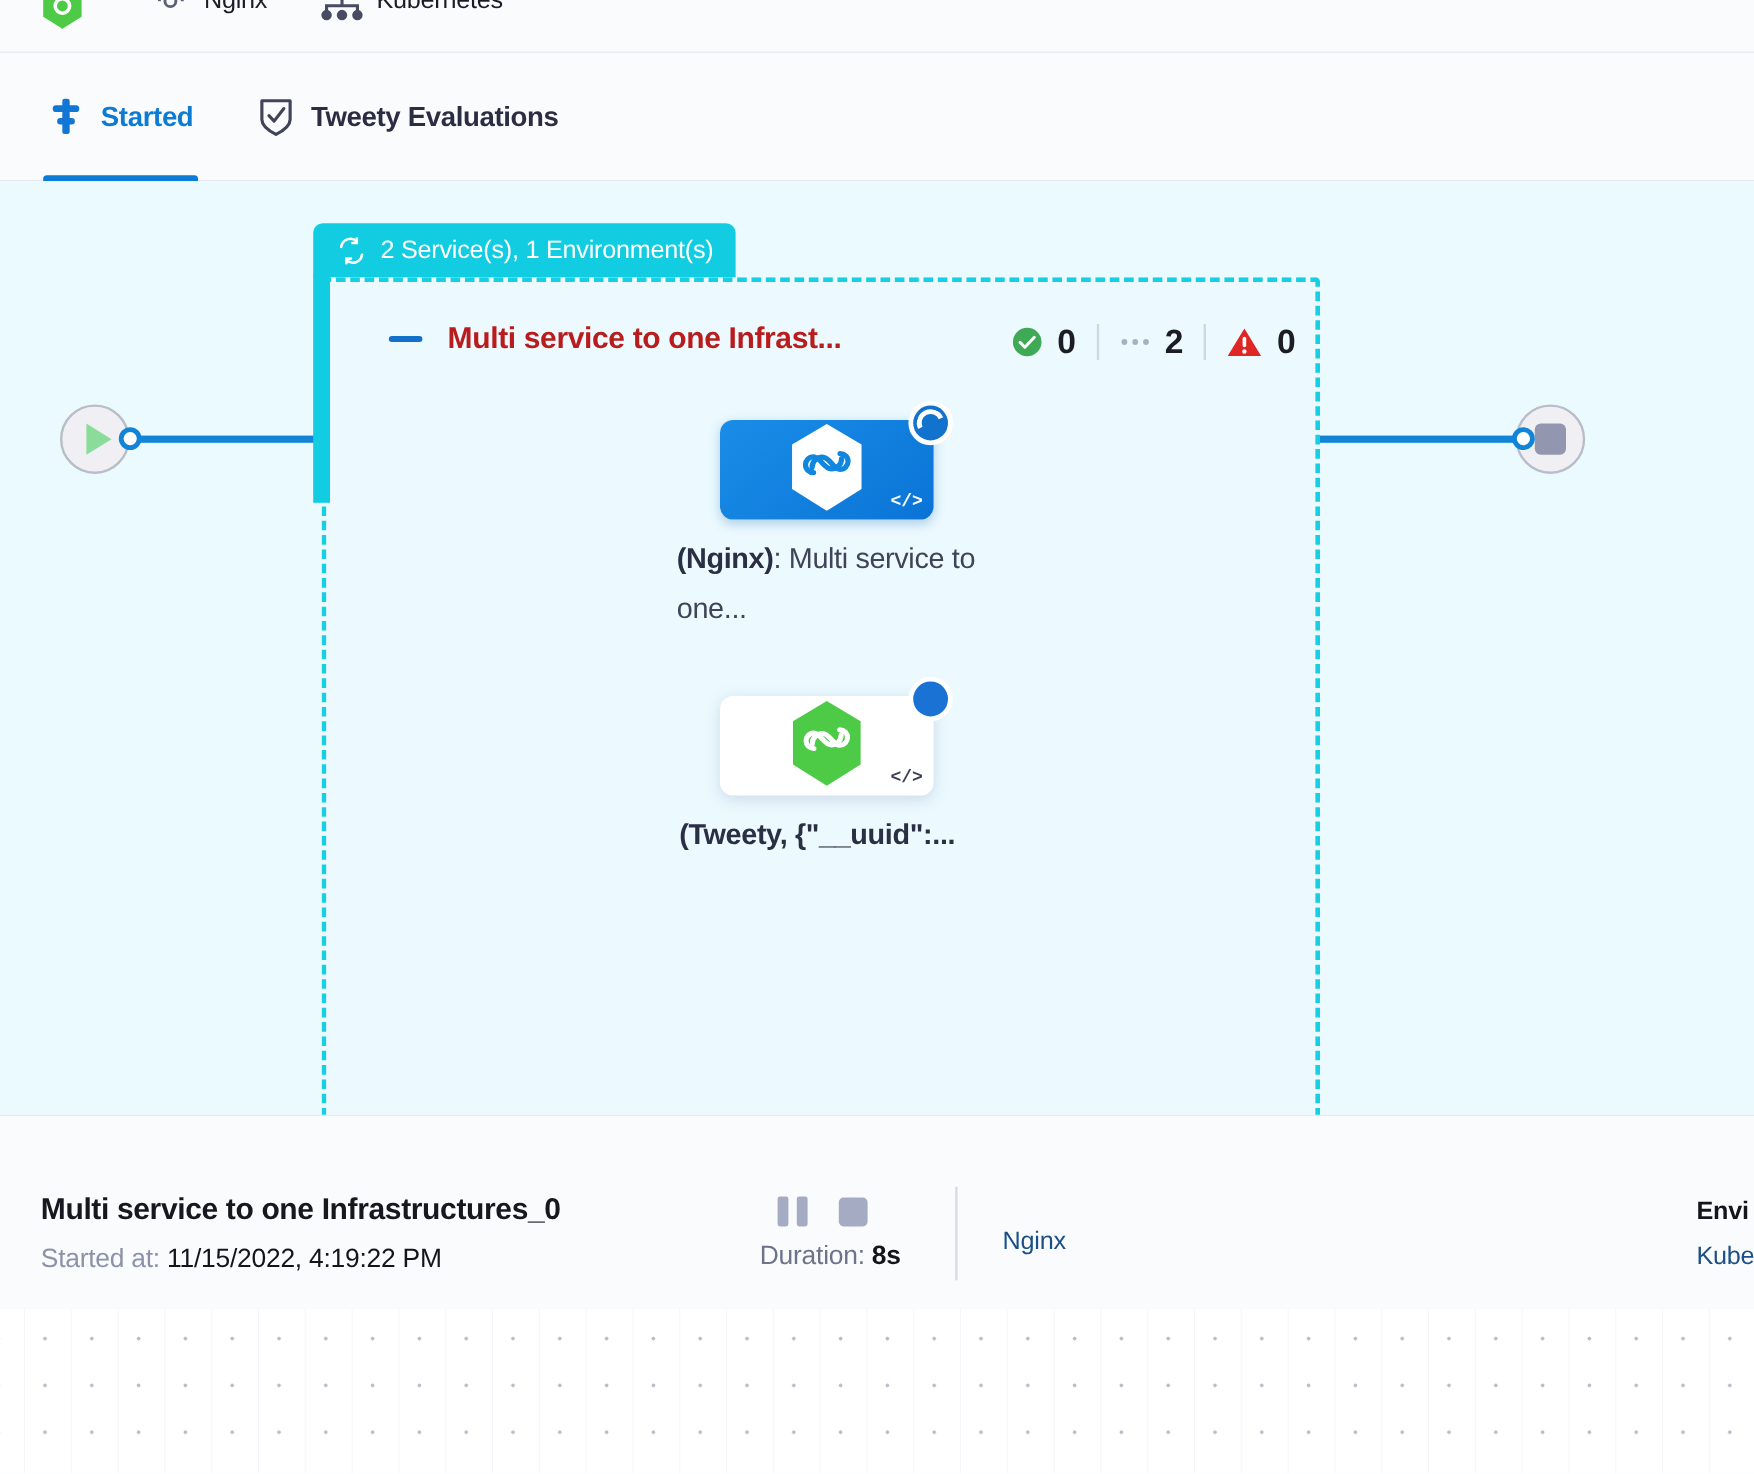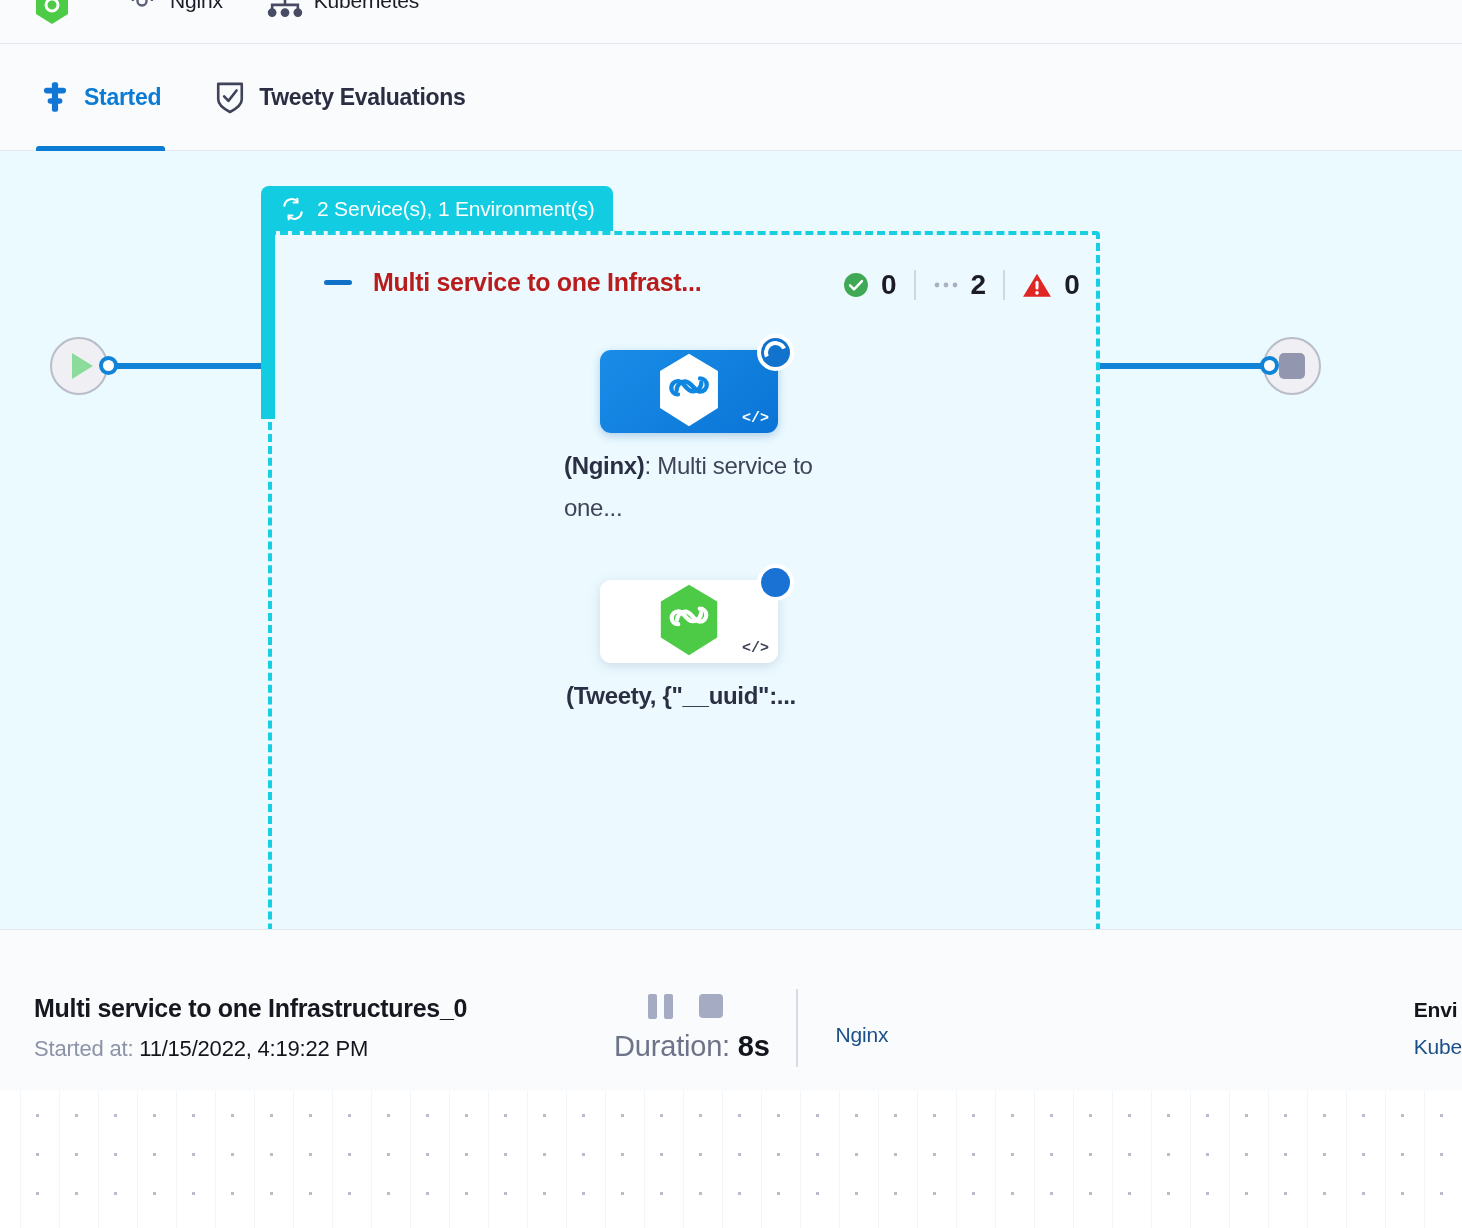"Duration: 8s" .duration { font-size: 29px -> 22px }
